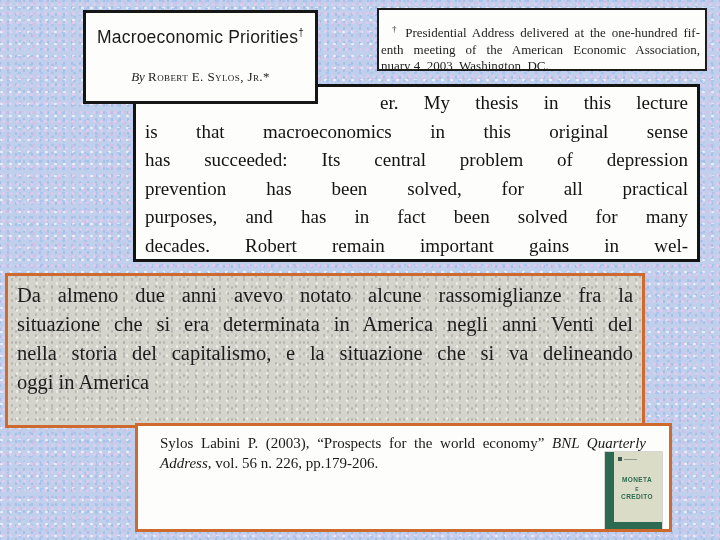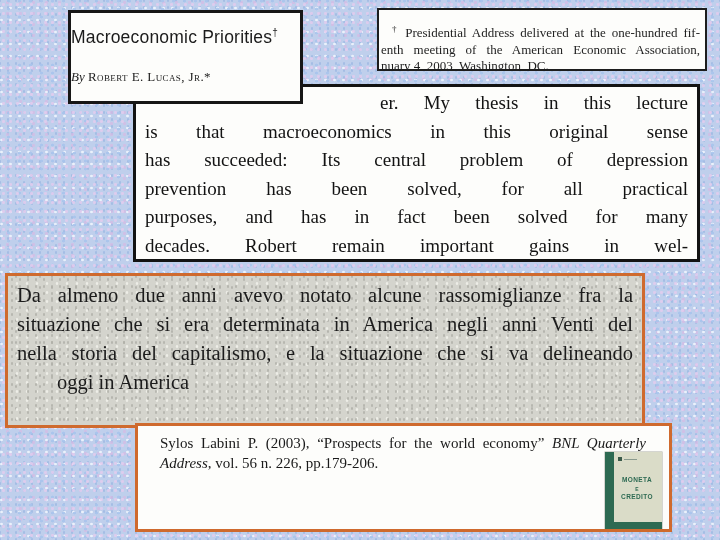"Macroeconomic Priorities†" .title-card { left: 68px -> 83px; text-align: left -> center }
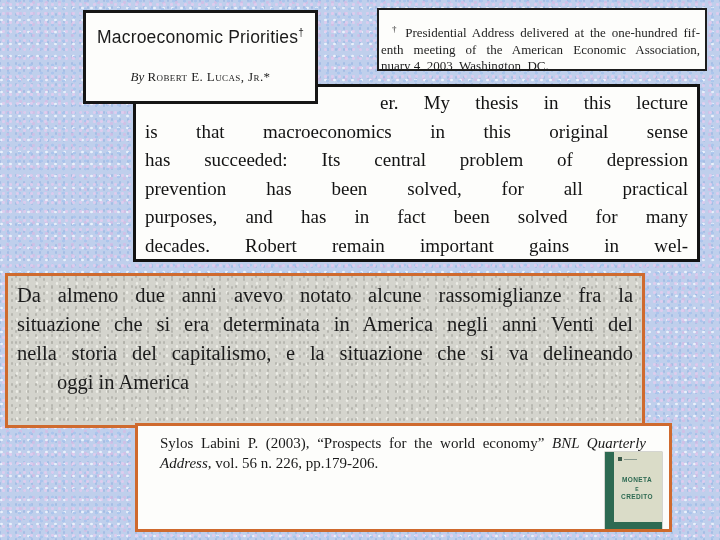"Robert E. Lucas, Jr.*" span.sc { text: Lucas -> Sylos }
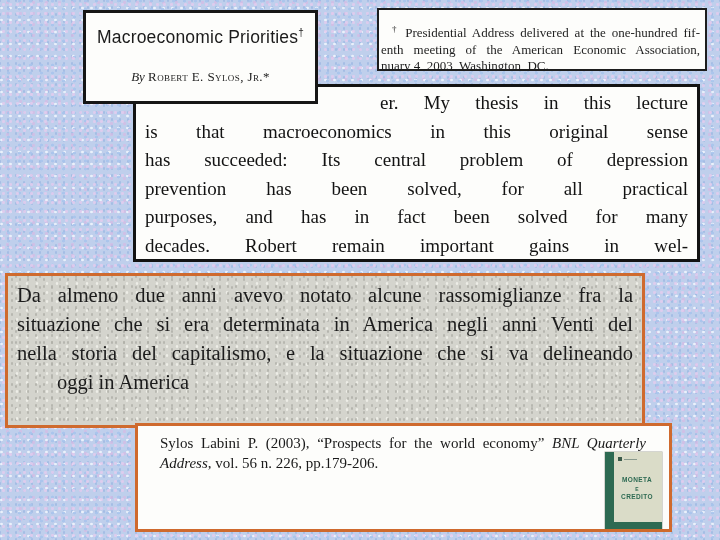"oggi in America" .qline.last { margin-left: 40px -> none }
